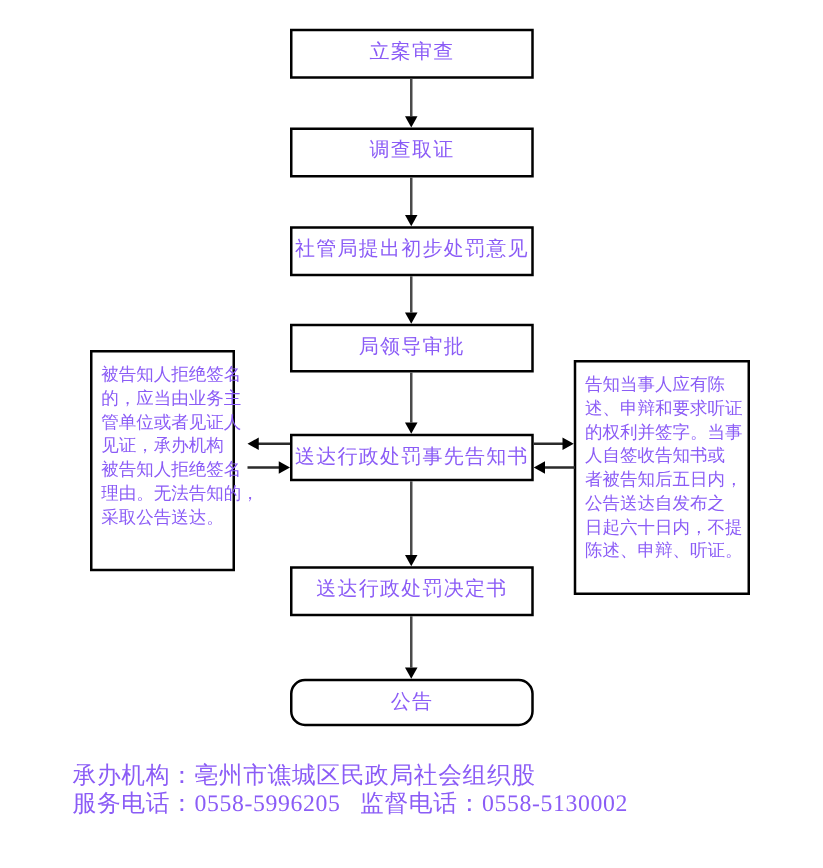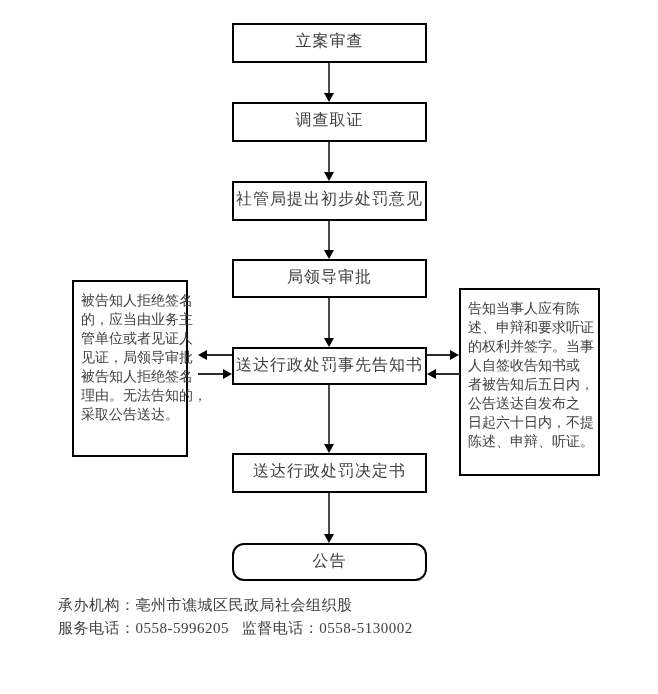"立案审查" .canvas { color: #404040 -> #8b5cf6 }
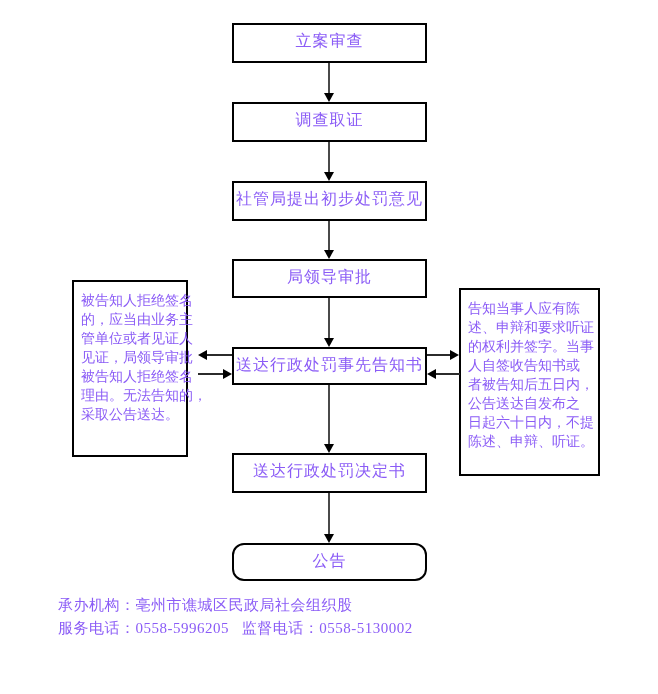"见证，局领导审批" div.note-line { text: 局领导审批 -> 承办机构 }
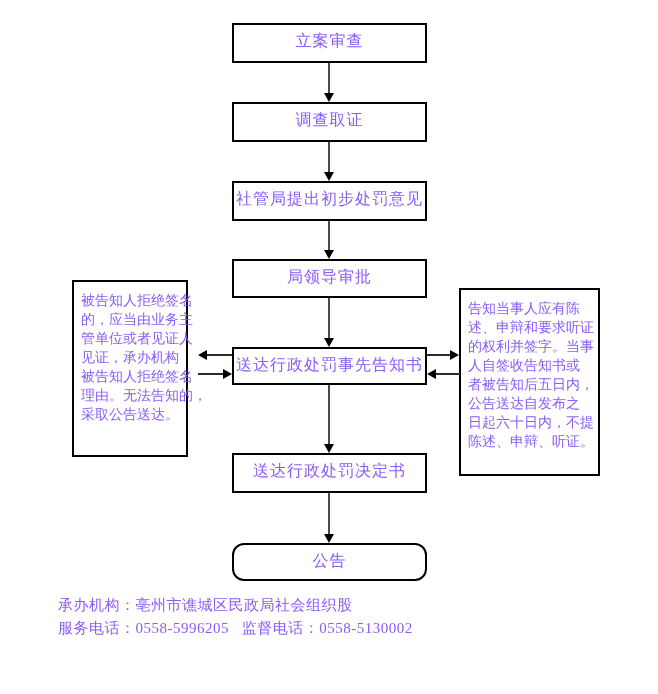"承办机构：亳州市谯城区民政局社会组织股" .footer-line { font-size: 15px -> 19px; margin-top: none -> 11px }
